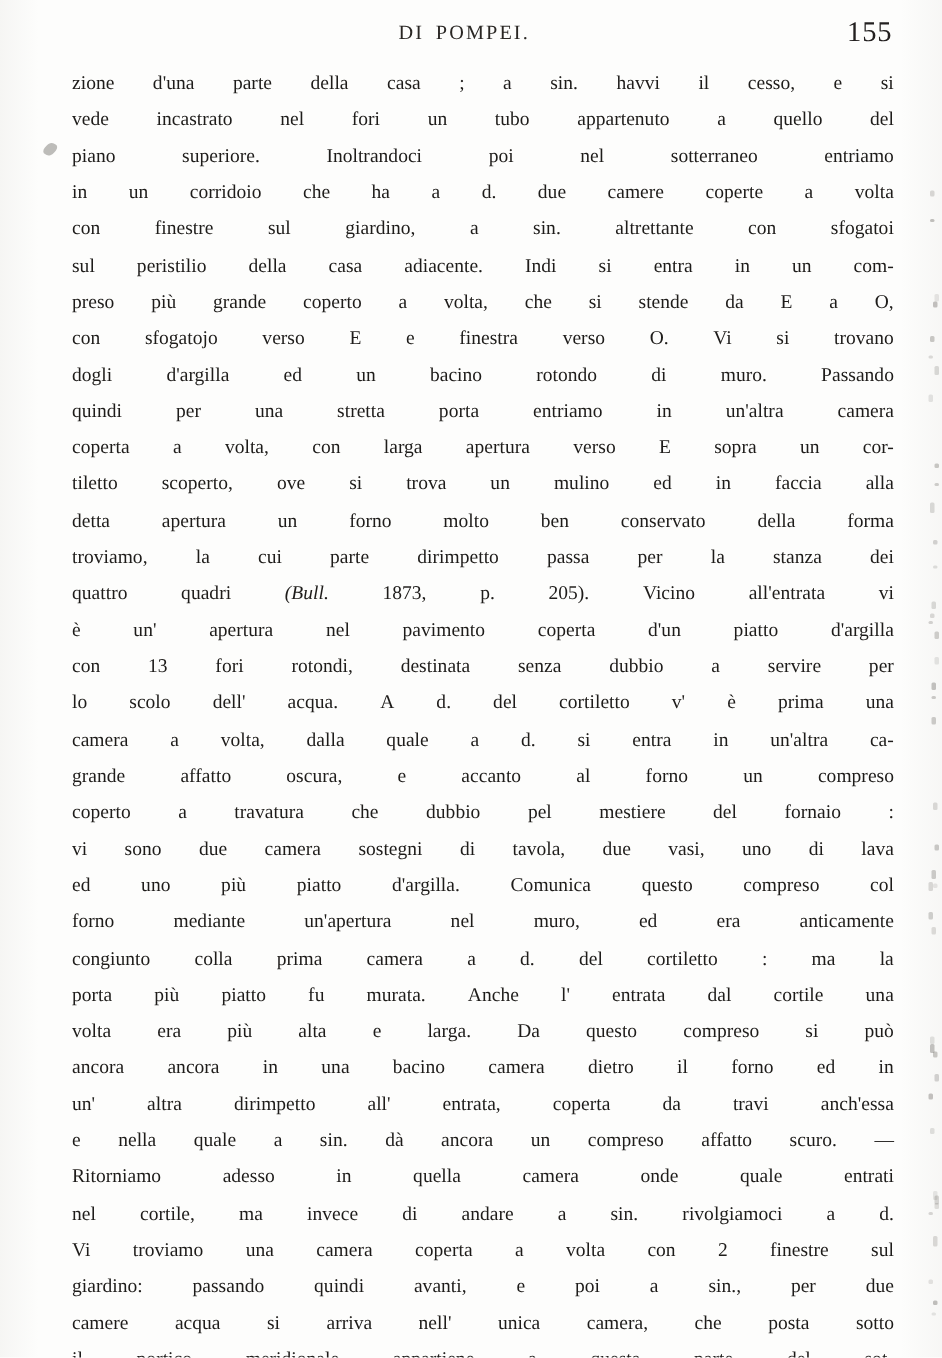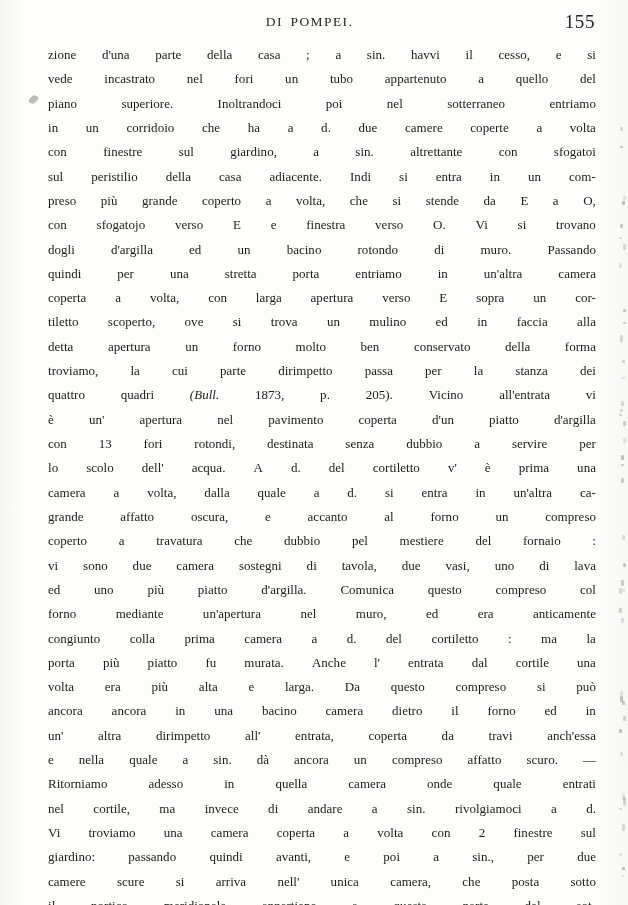"scure" span.w { text: scure -> acqua }
